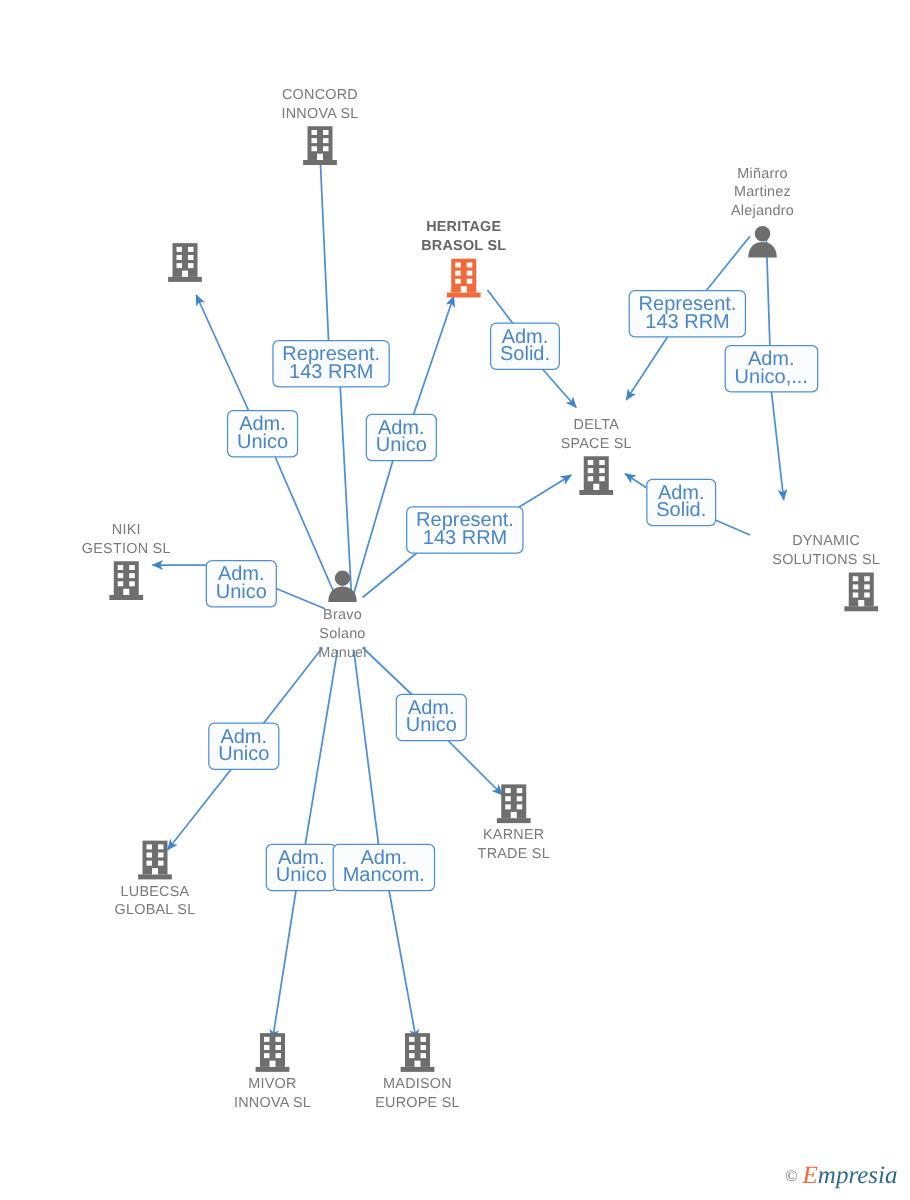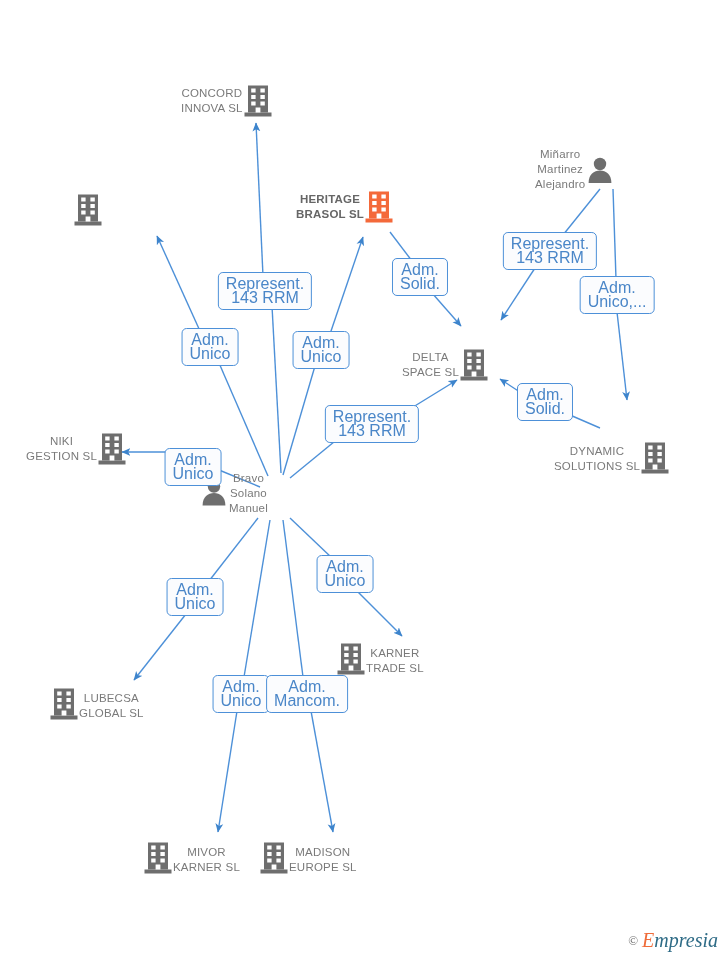"CONCORD" .node { flex-direction: row -> column }
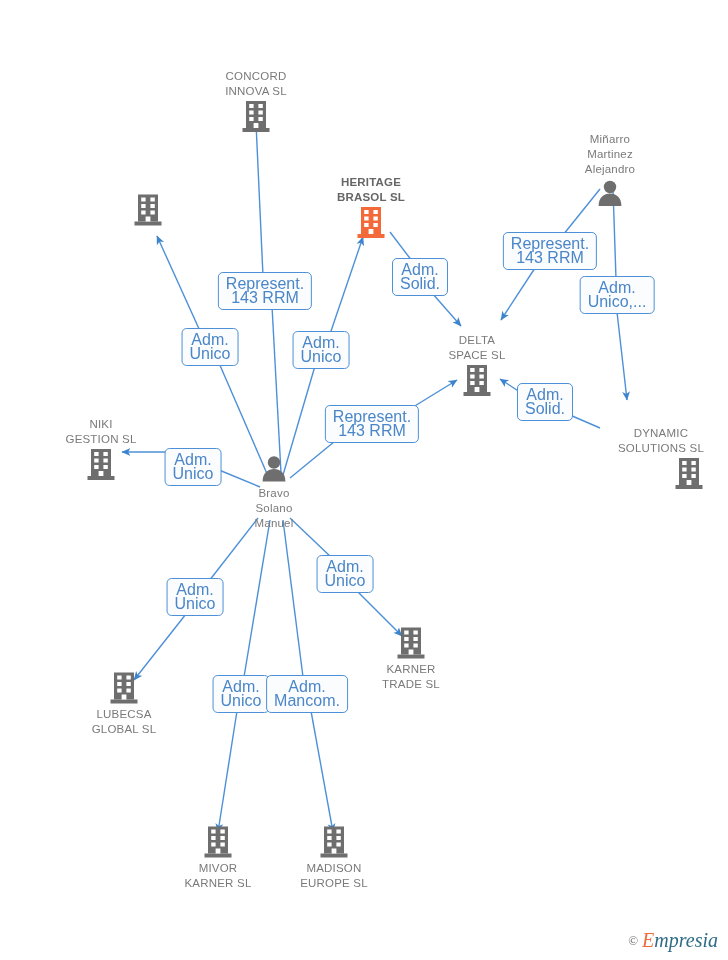"MIVOR" div.node-label { text: KARNER -> INNOVA }
